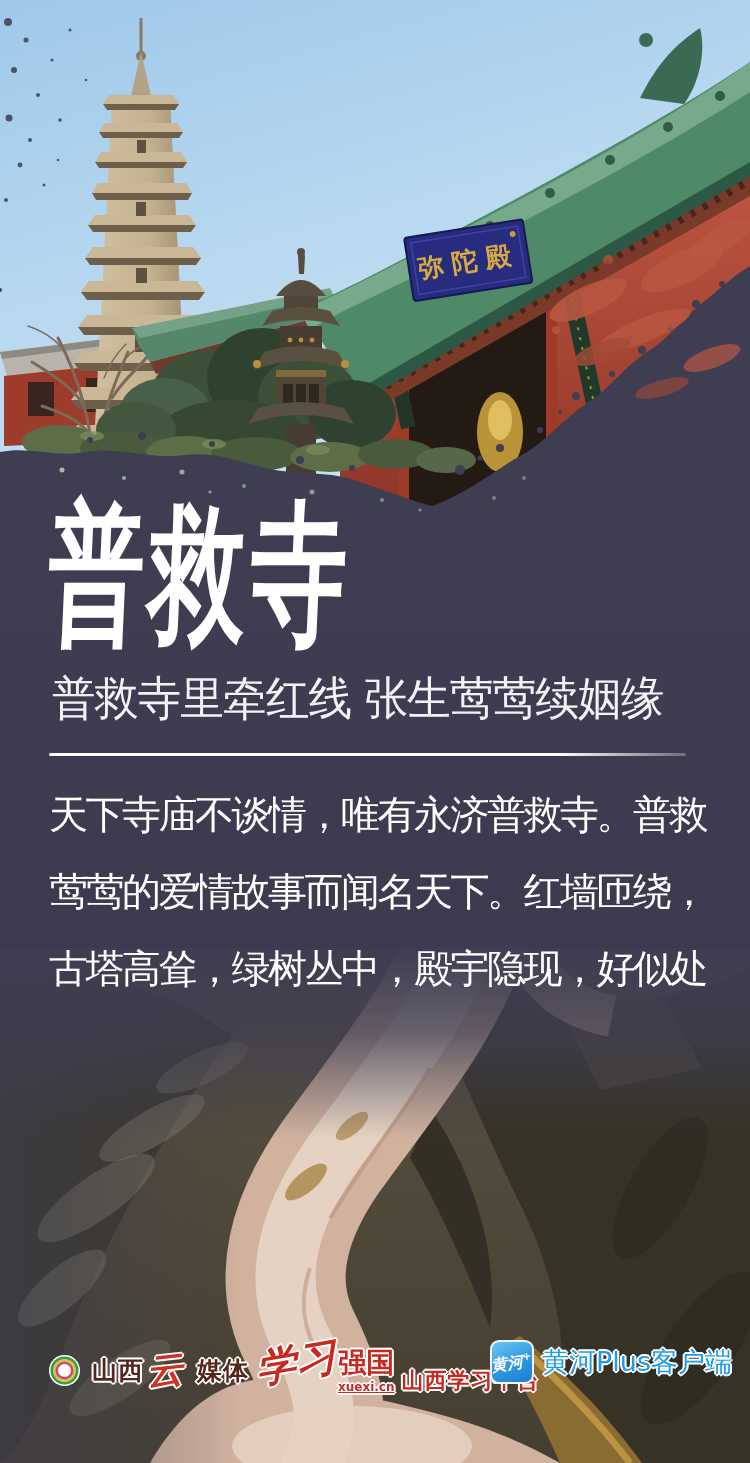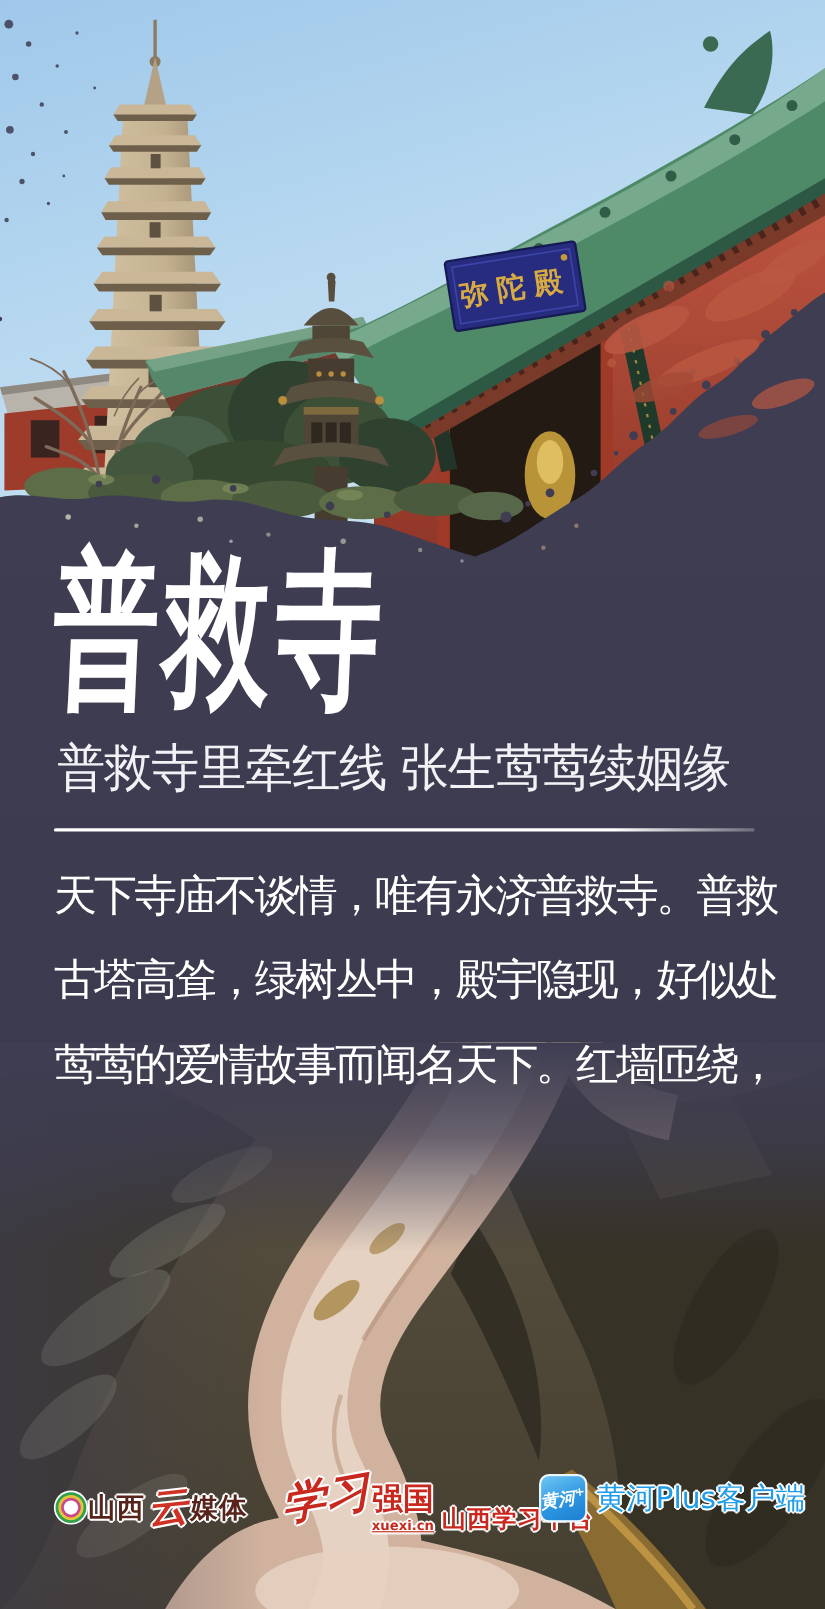"古塔高耸，绿树丛中，殿宇隐现，好似处" div.body-line { order: before "莺莺的爱情故事而闻名天下。红墙匝绕，" -> after "莺莺的爱情故事而闻名天下。红墙匝绕，" }
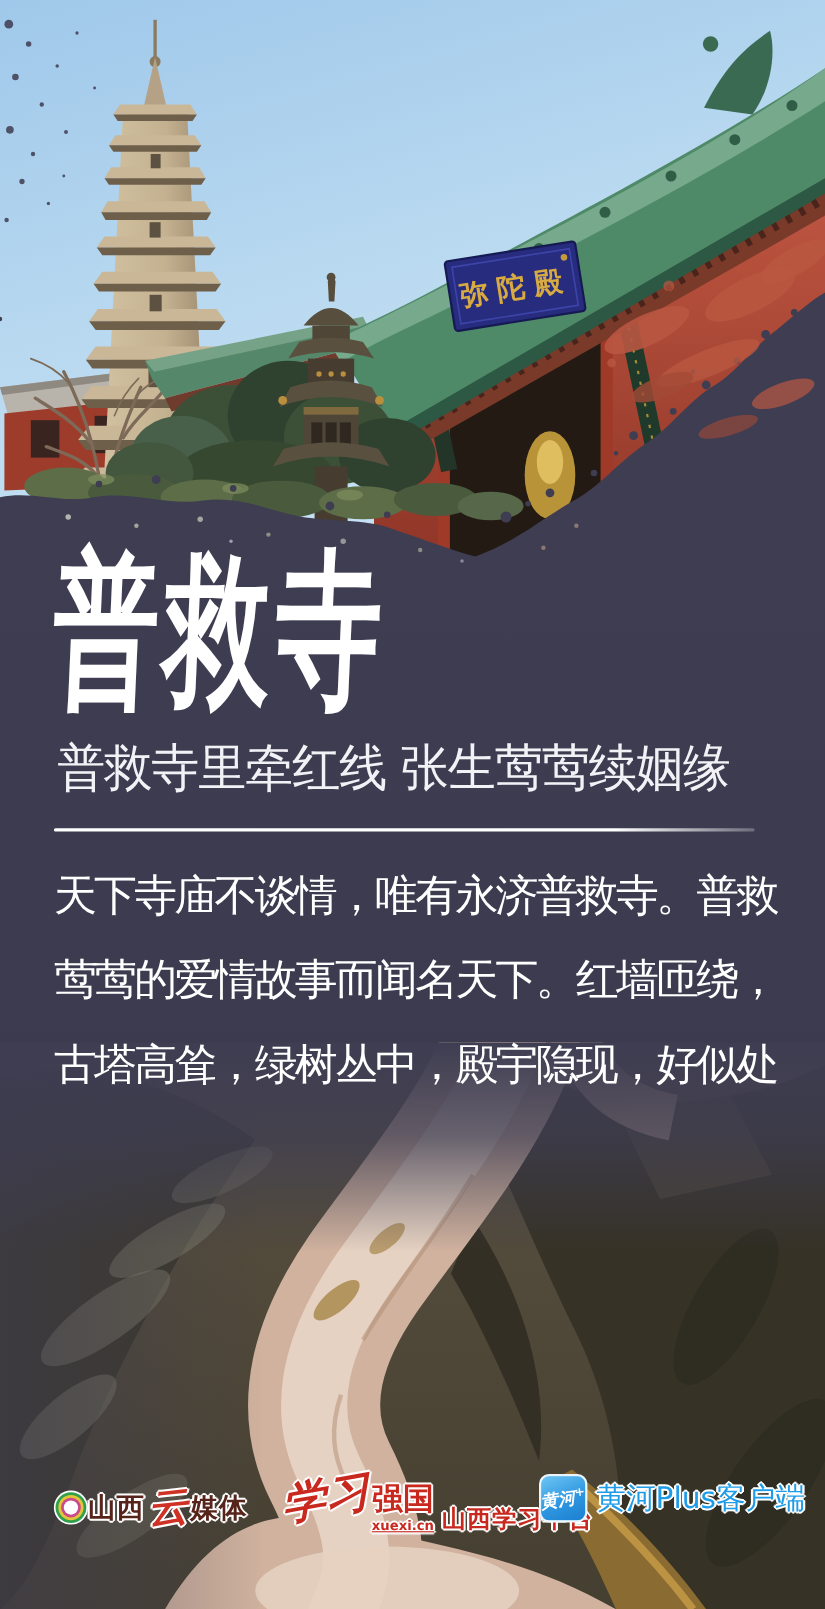"山西" .logo1-dark { margin-left: none -> 12px }
